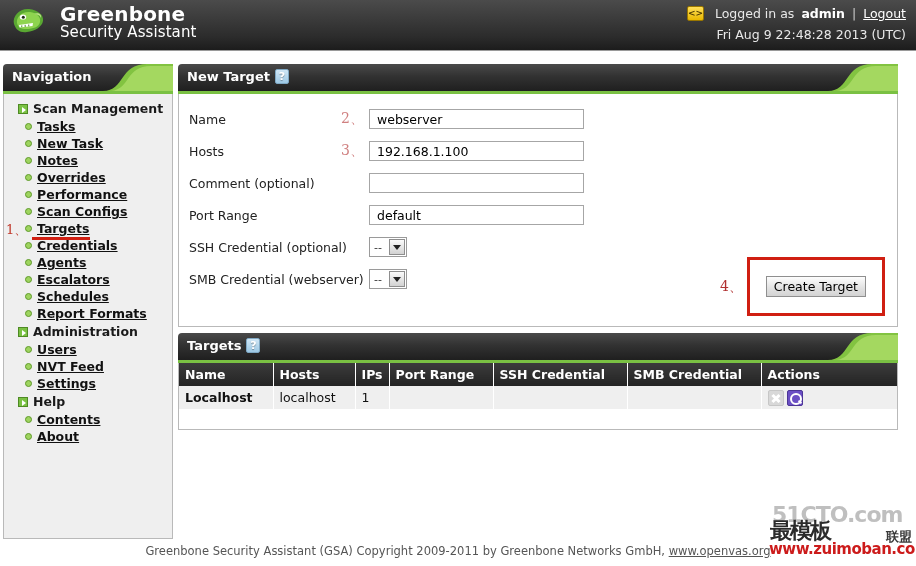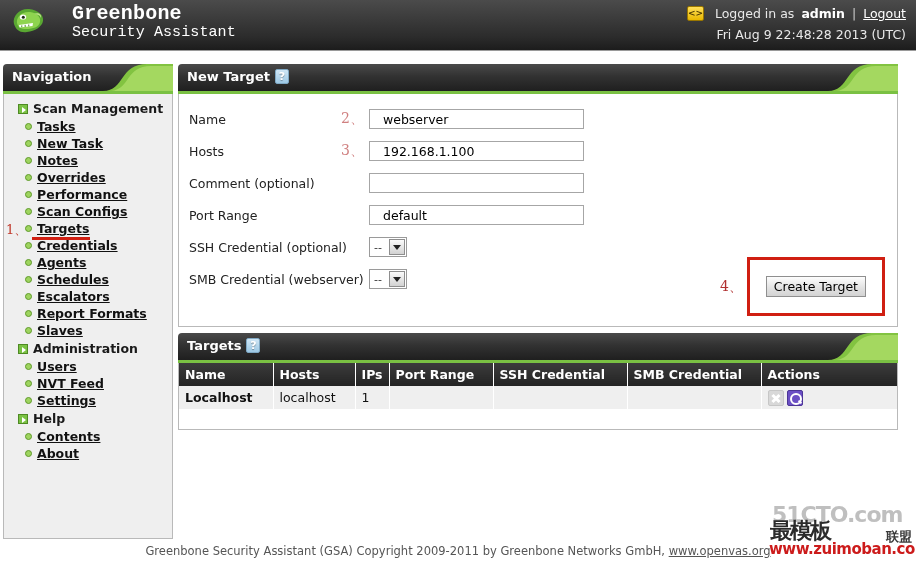"Greenbone" #logo-block { font-family: Liberation Mono, monospace -> none; gap: 24px -> 12px }
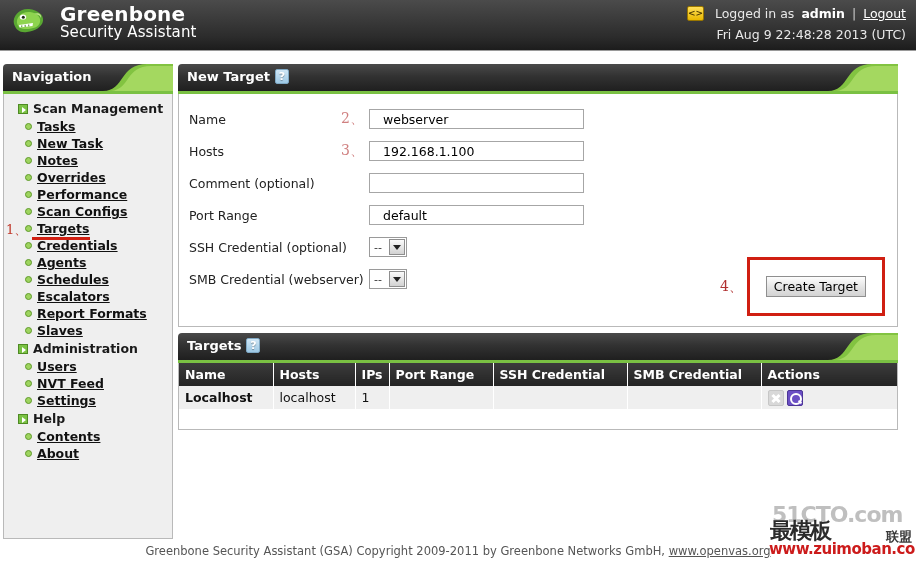"webserver" .finput { padding: 1px 13px -> 1px 7px }
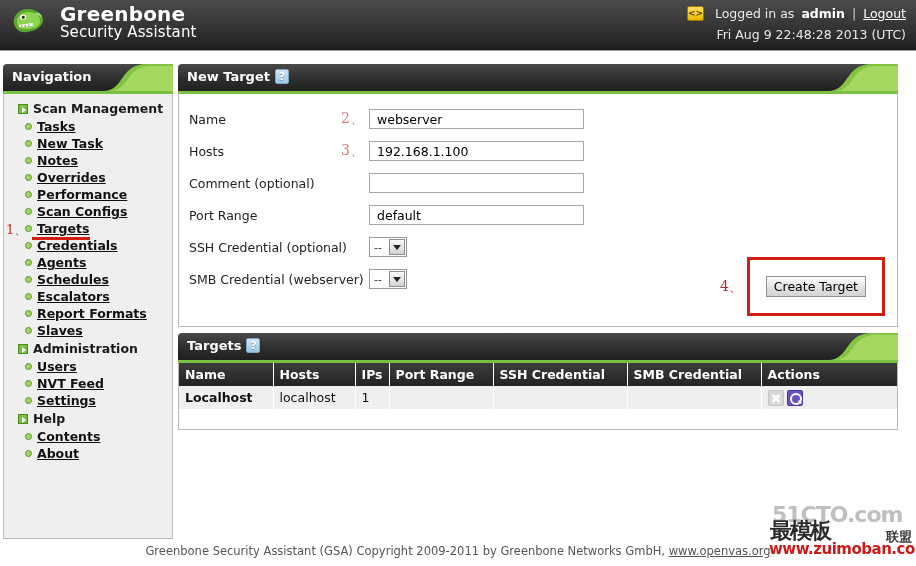"Schedules" div.nav-item { order: before "Escalators" -> after "Escalators" }
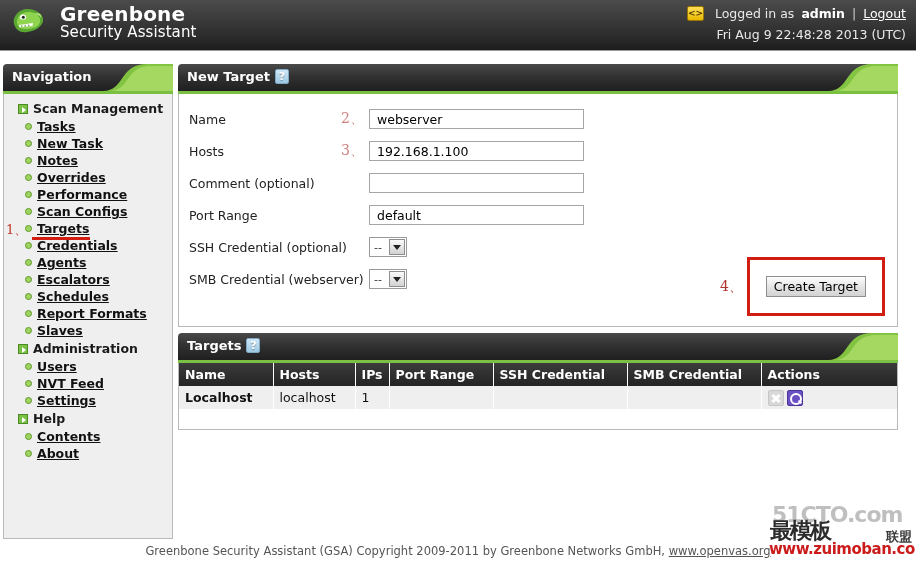"Slaves" div.nav-item { html: <div> <span></span> <a>Slaves</a> </div> -> none }
